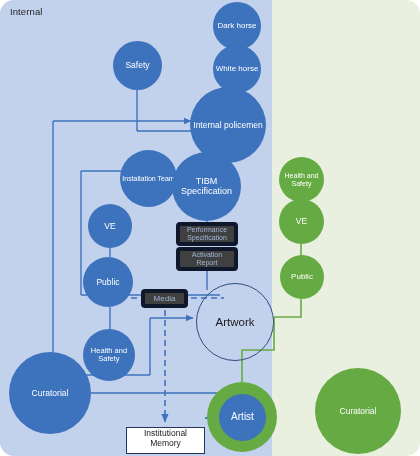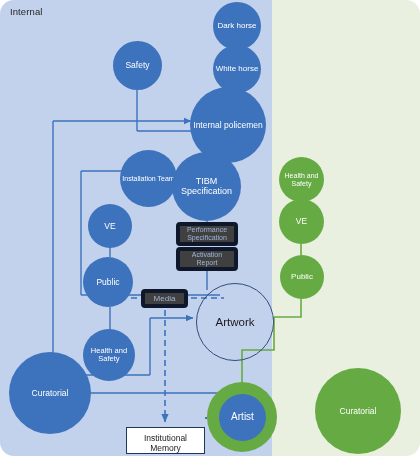"Institutional Memory" .memorybox { align-items: flex-end -> flex-start }
